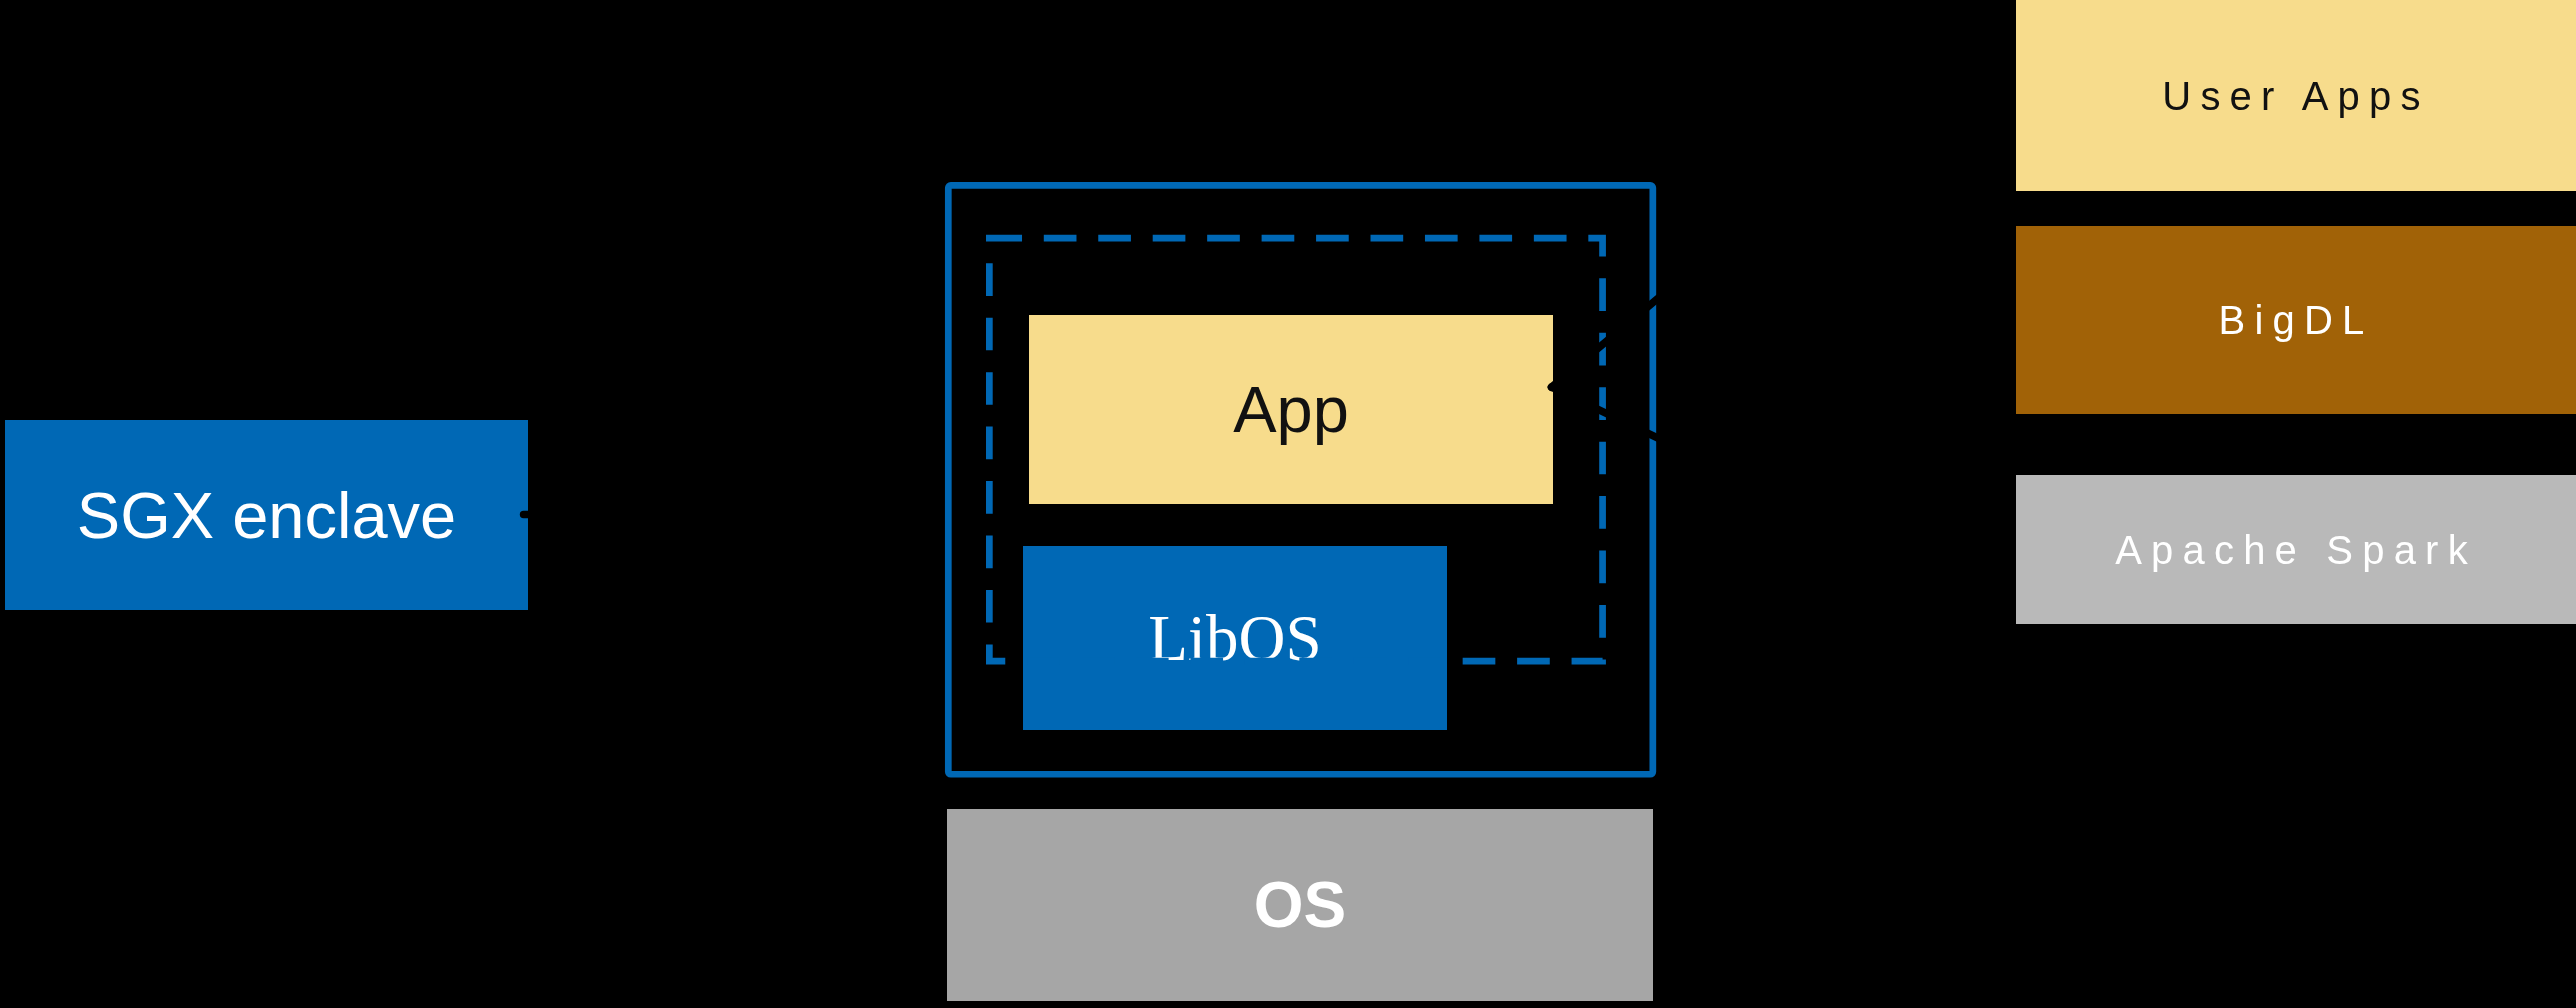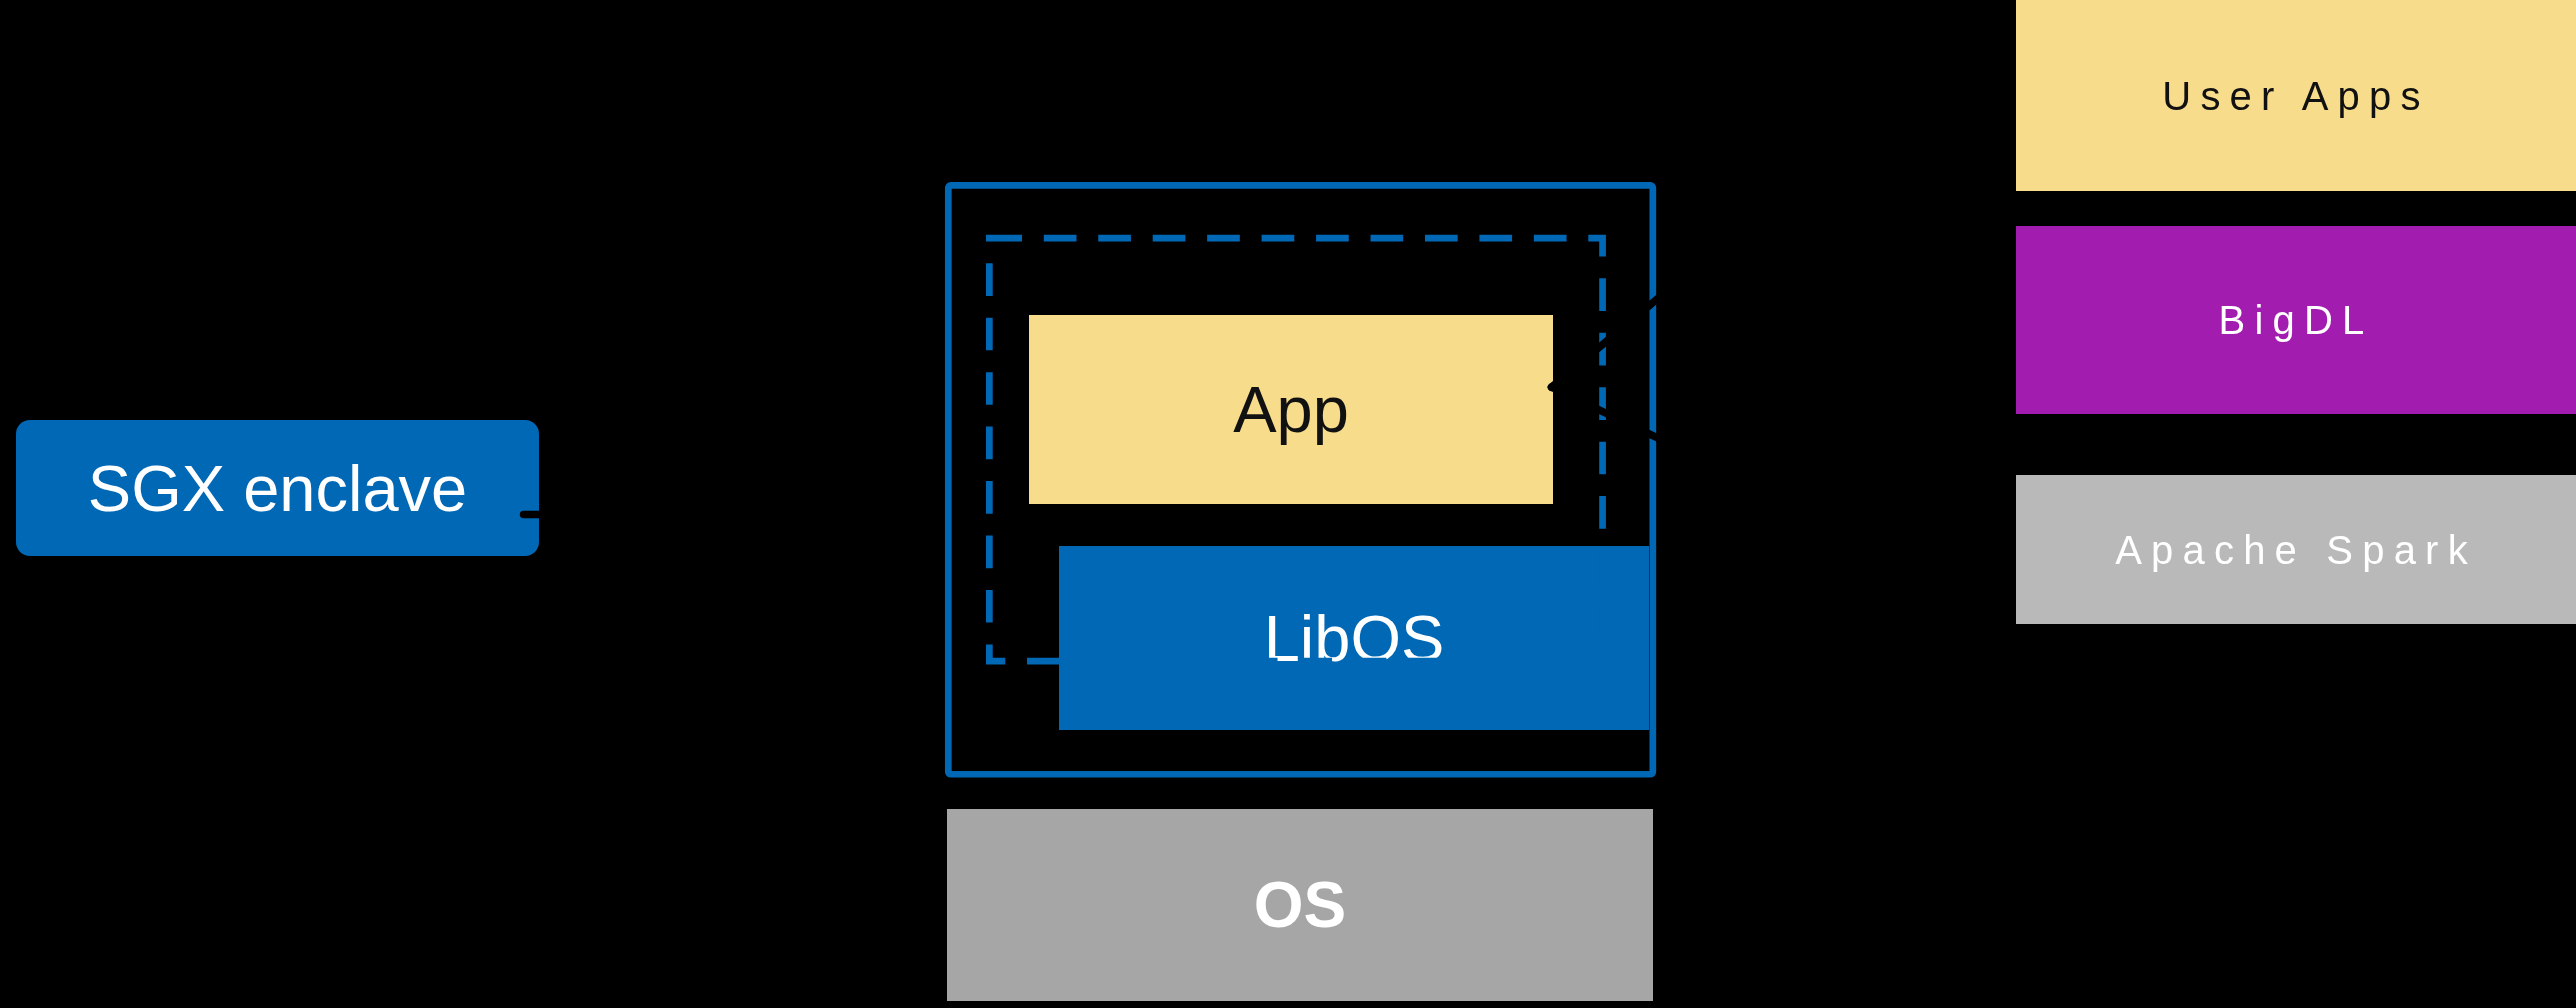"BigDL" div.box { background-color: #a21caf -> #a16207 }
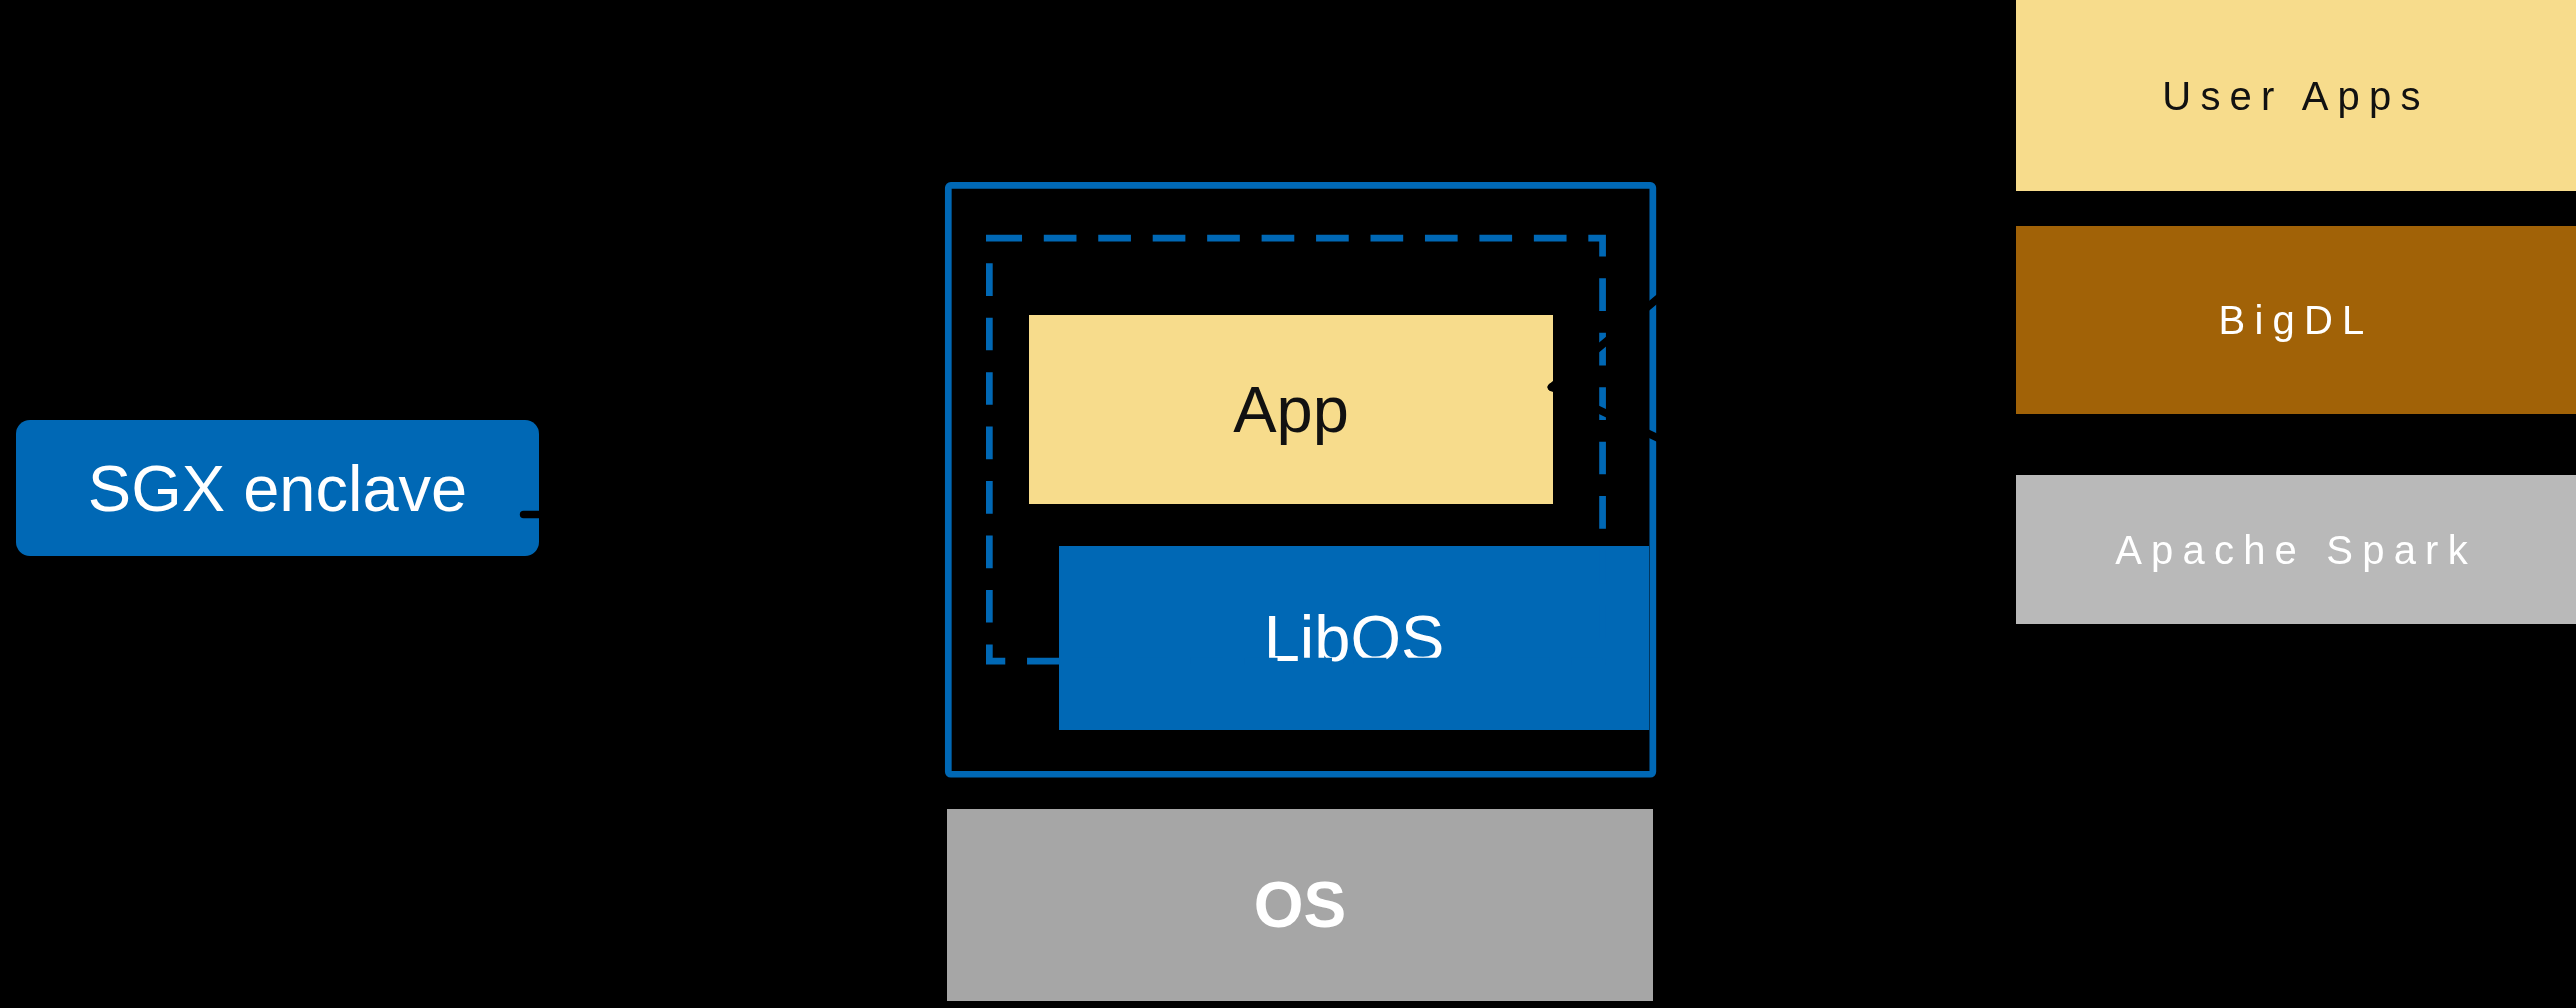"SGX enclave" .sgx-box { border-radius: 14px -> none; height: 136px -> 190px; left: 16px -> 5px }
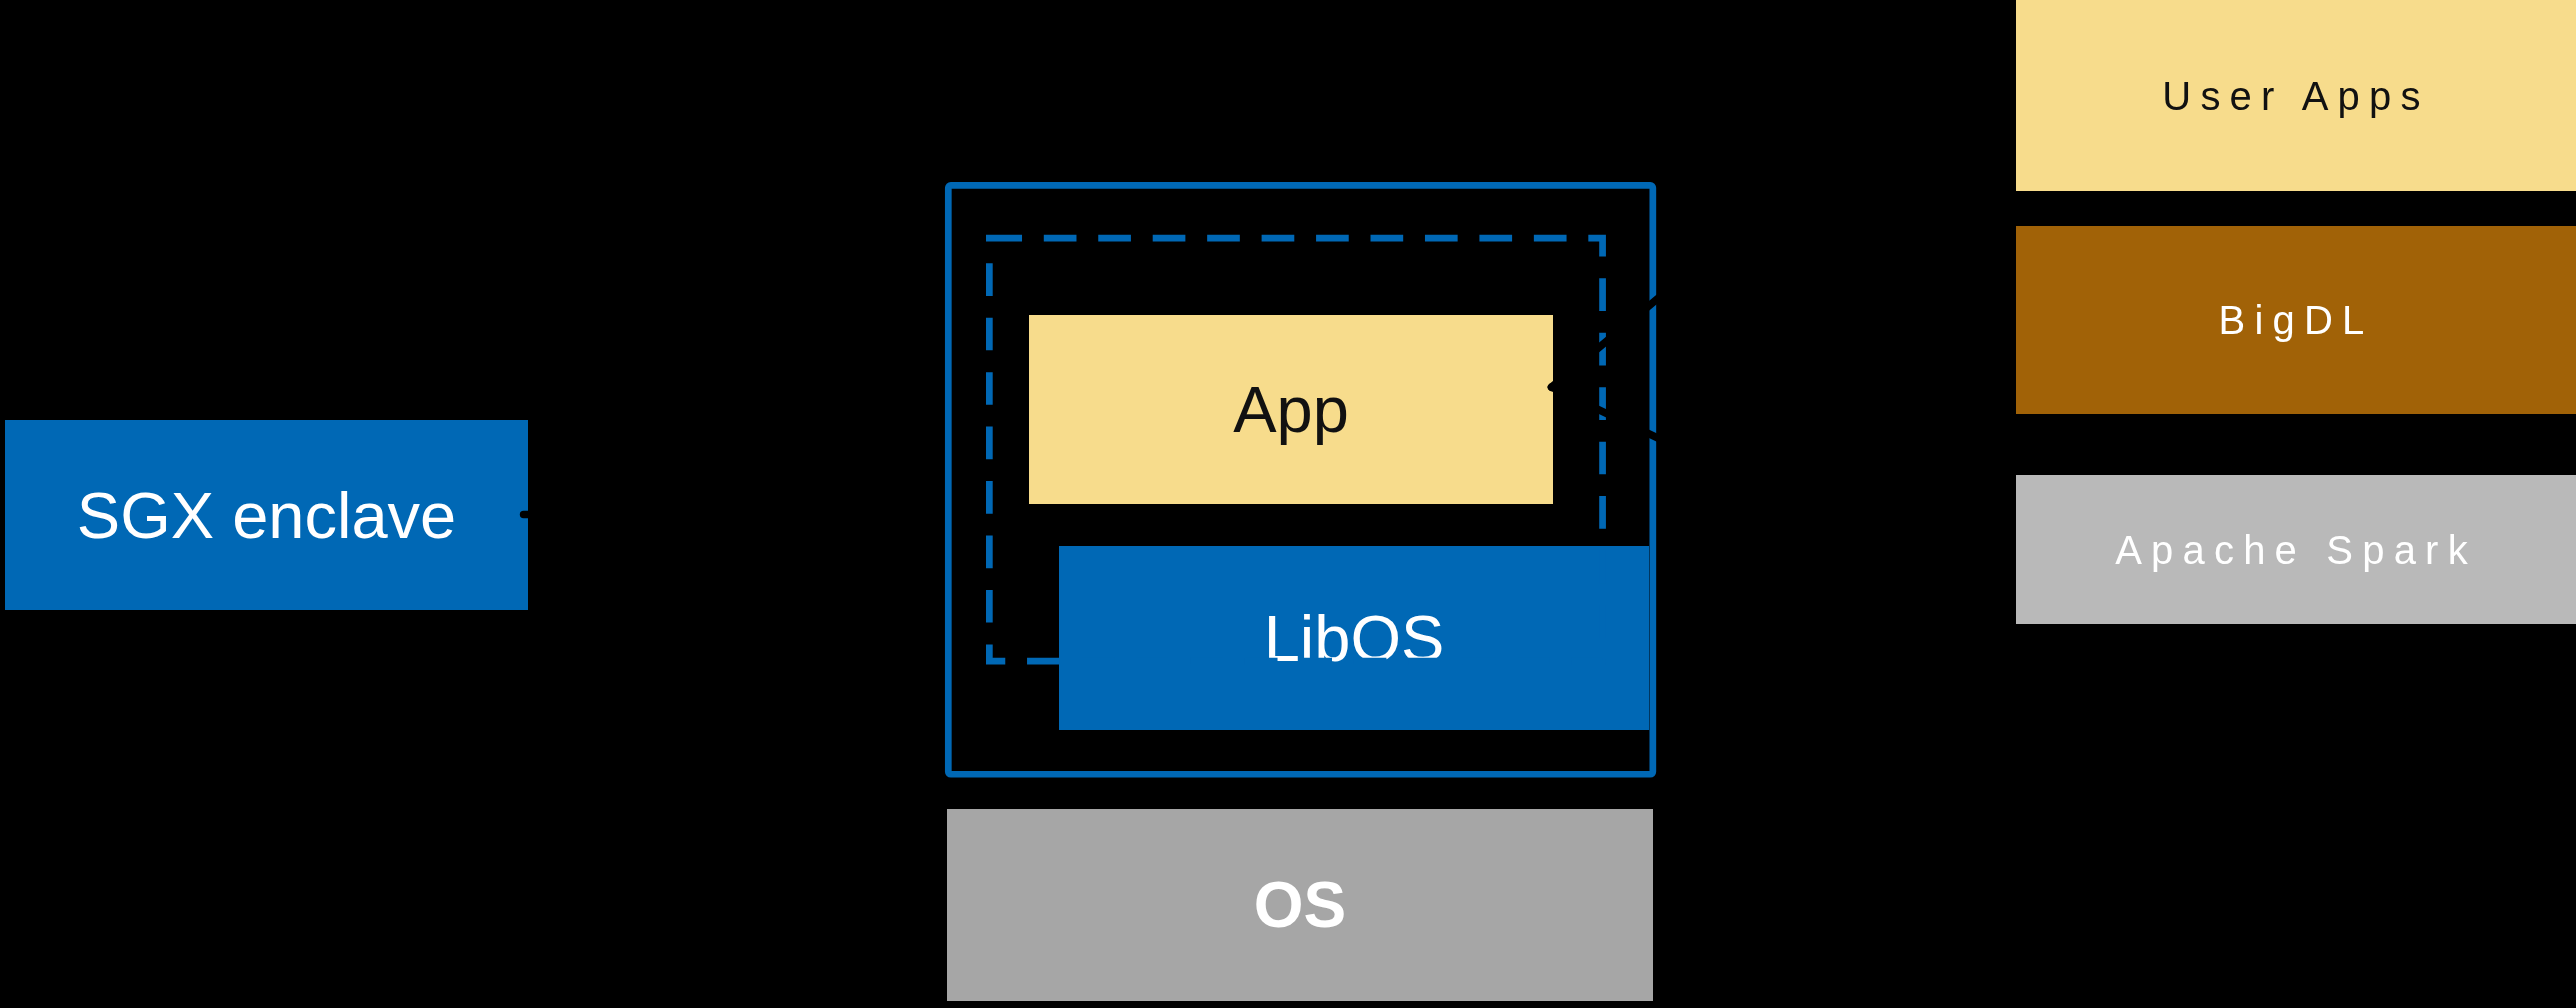"LibOS" .libos-box { font-family: none -> Liberation Serif, serif; left: 1059px -> 1023px; width: 590px -> 424px }
